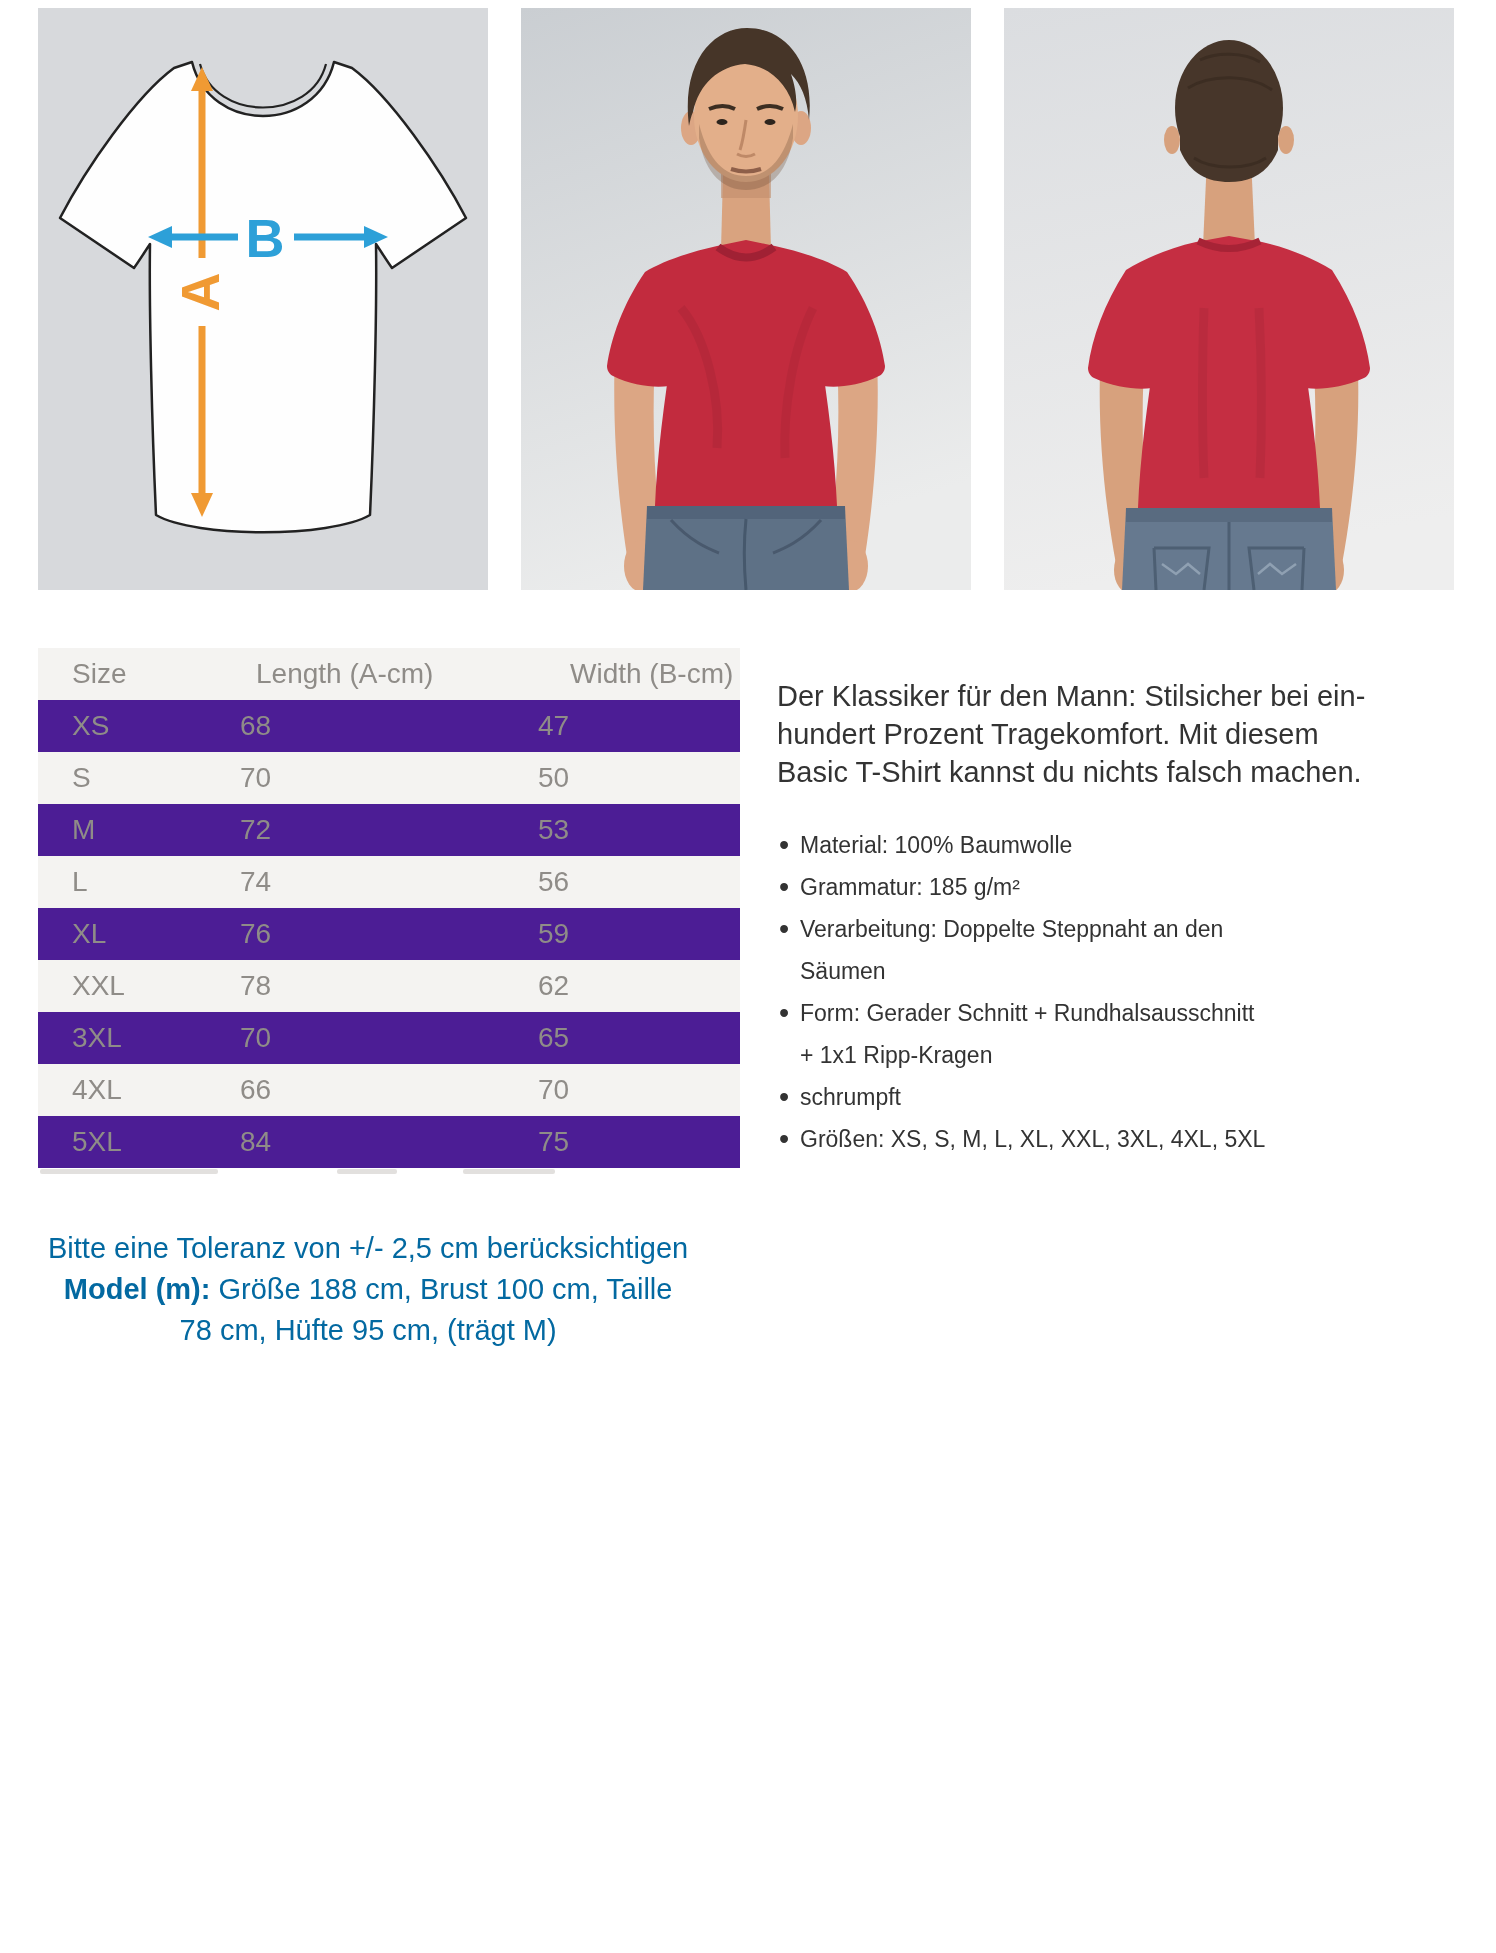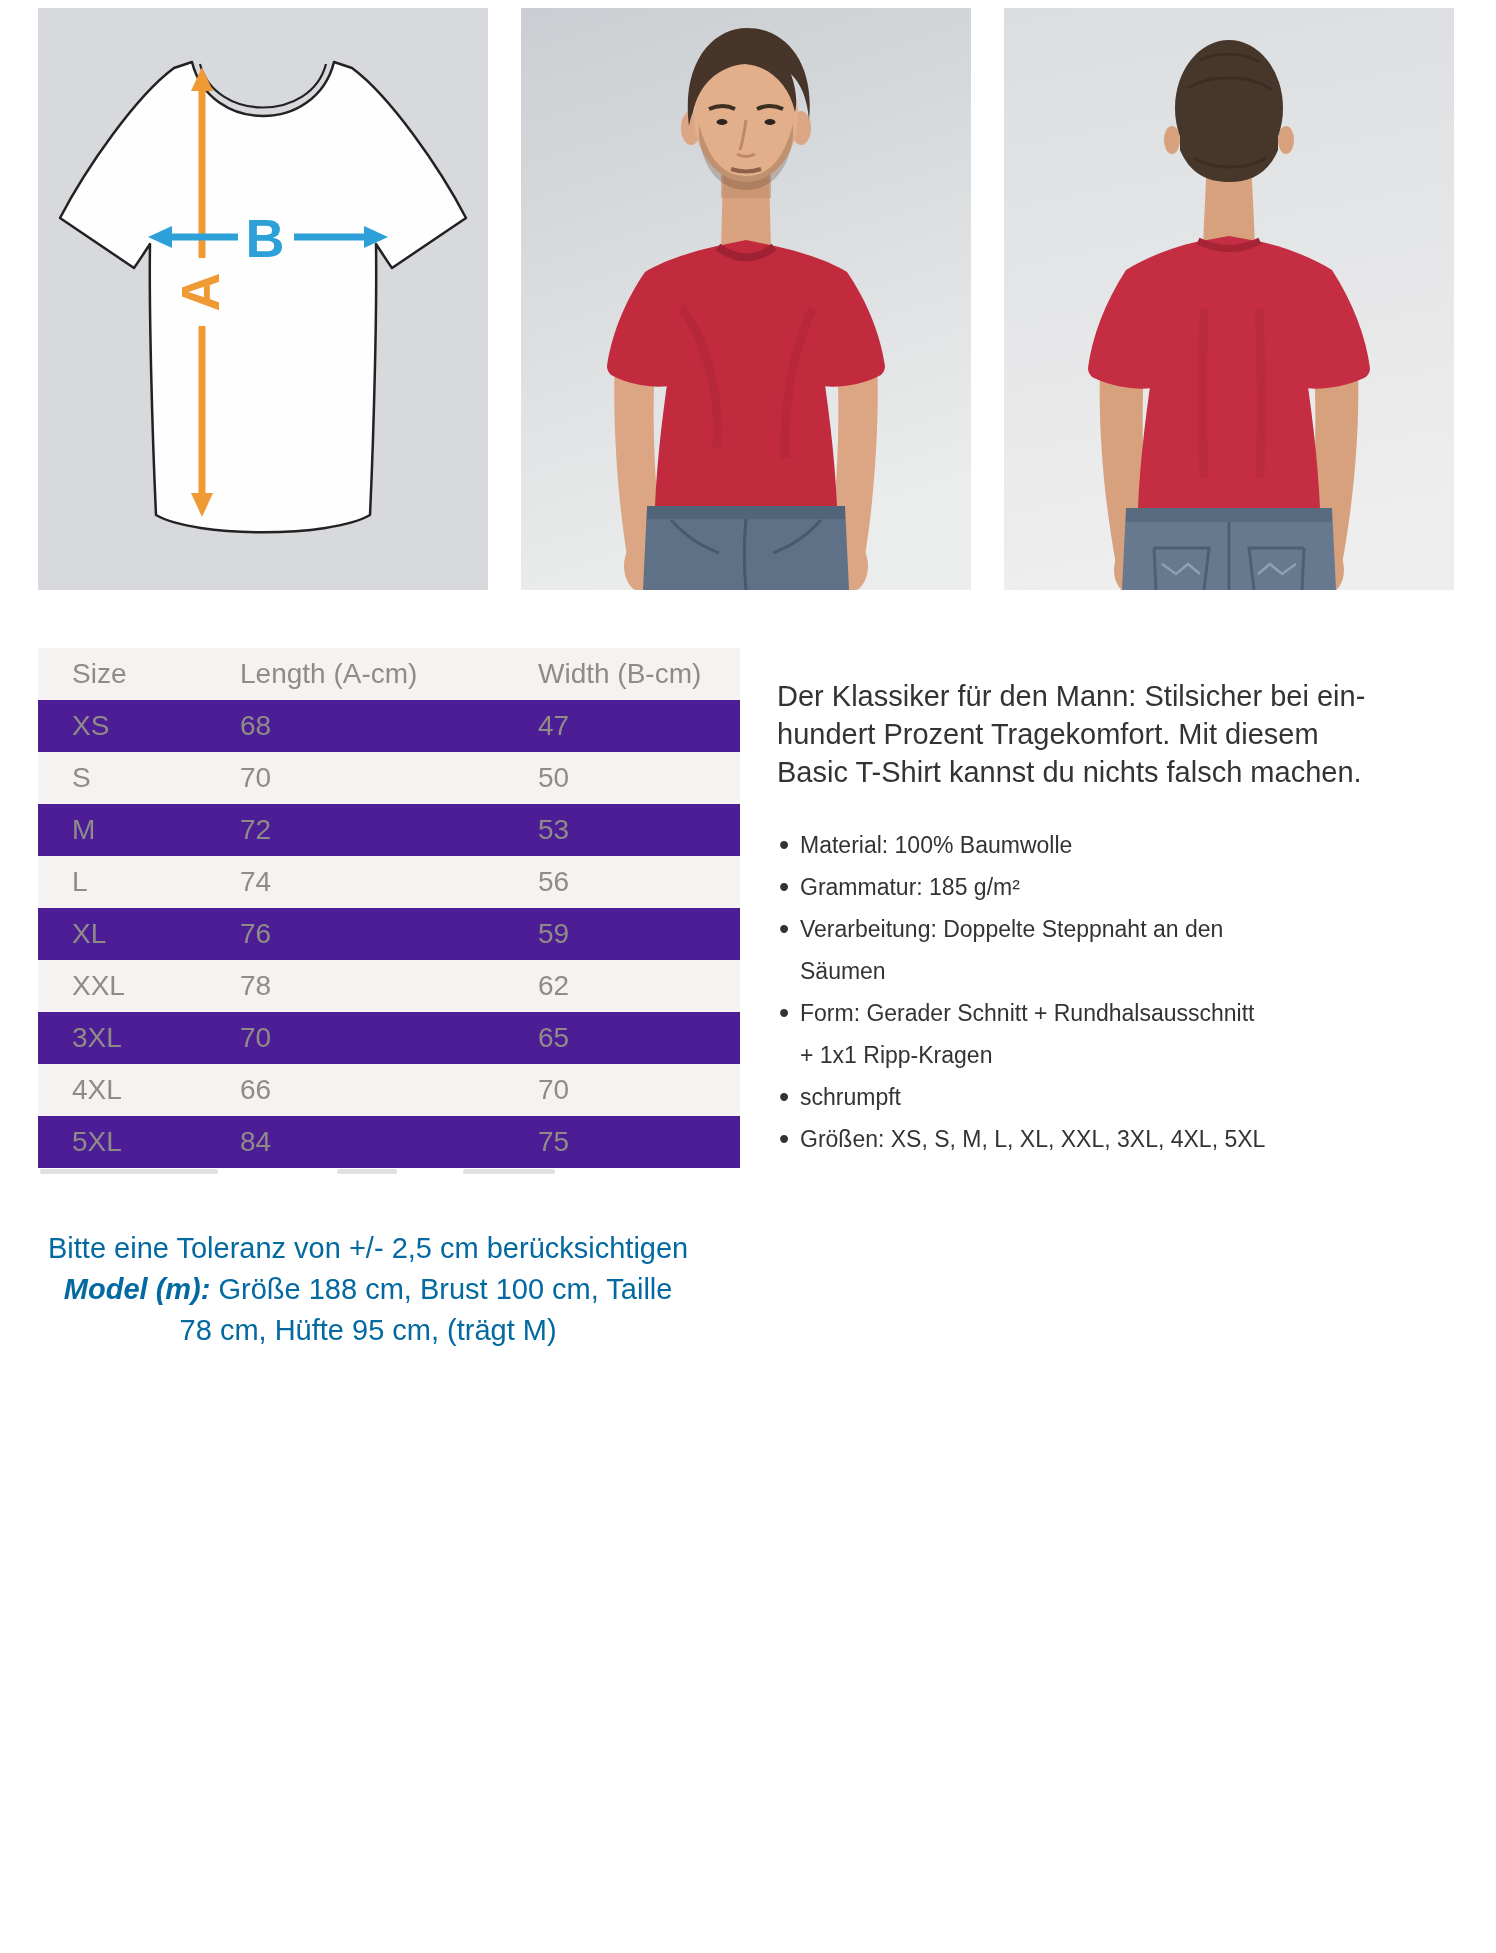"Size" .t-head { gap: none -> 16px }
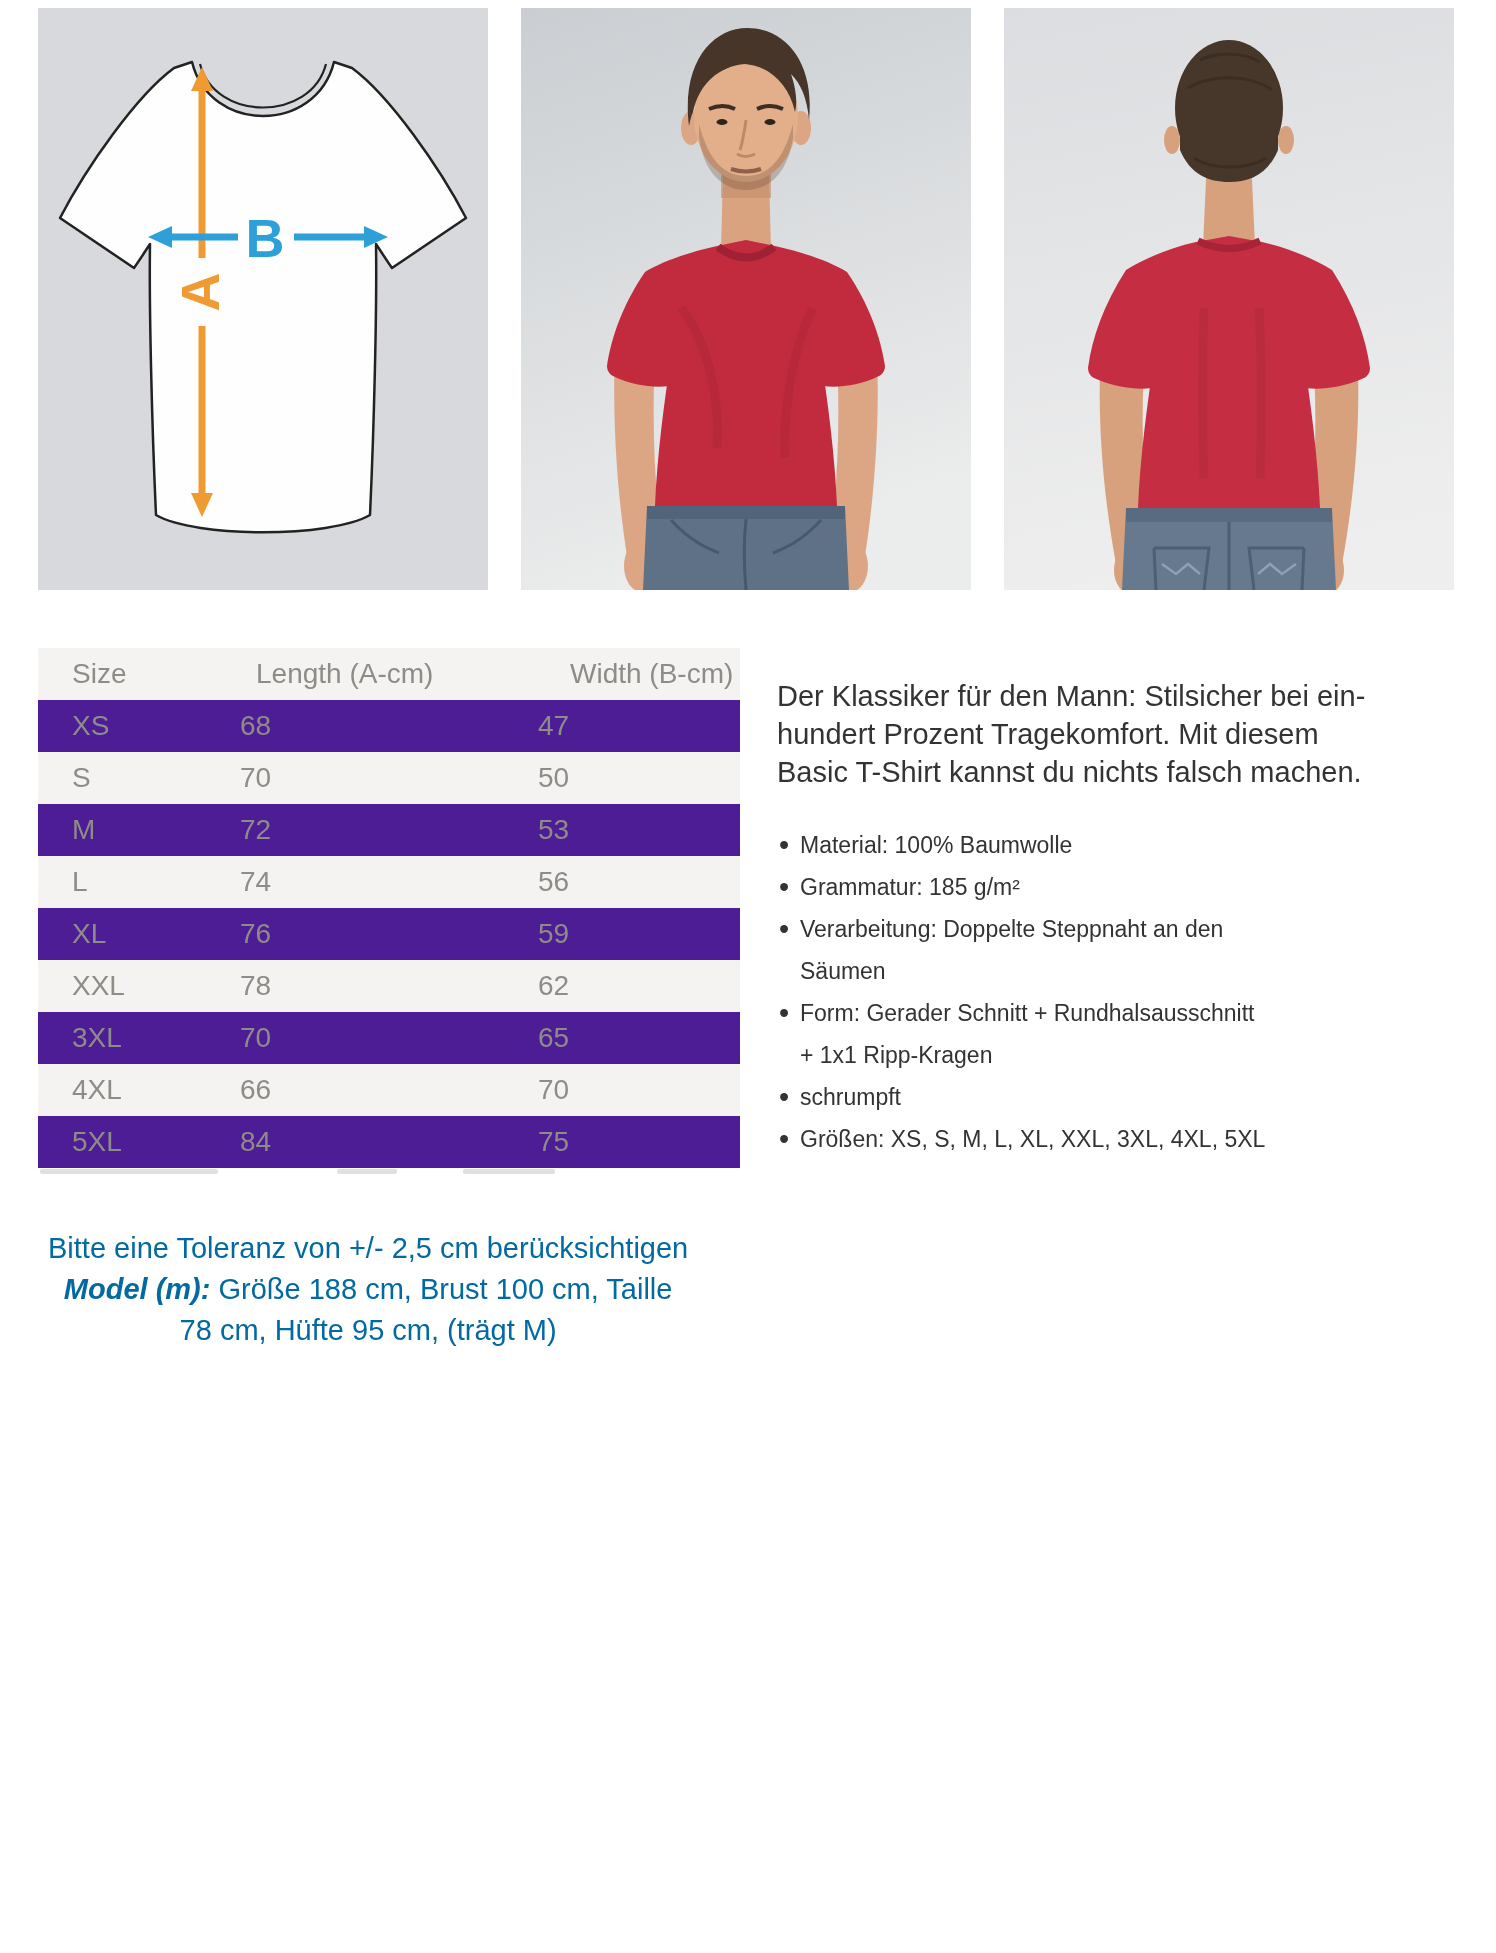"Model (m):" .nline b { font-style: italic -> none }
